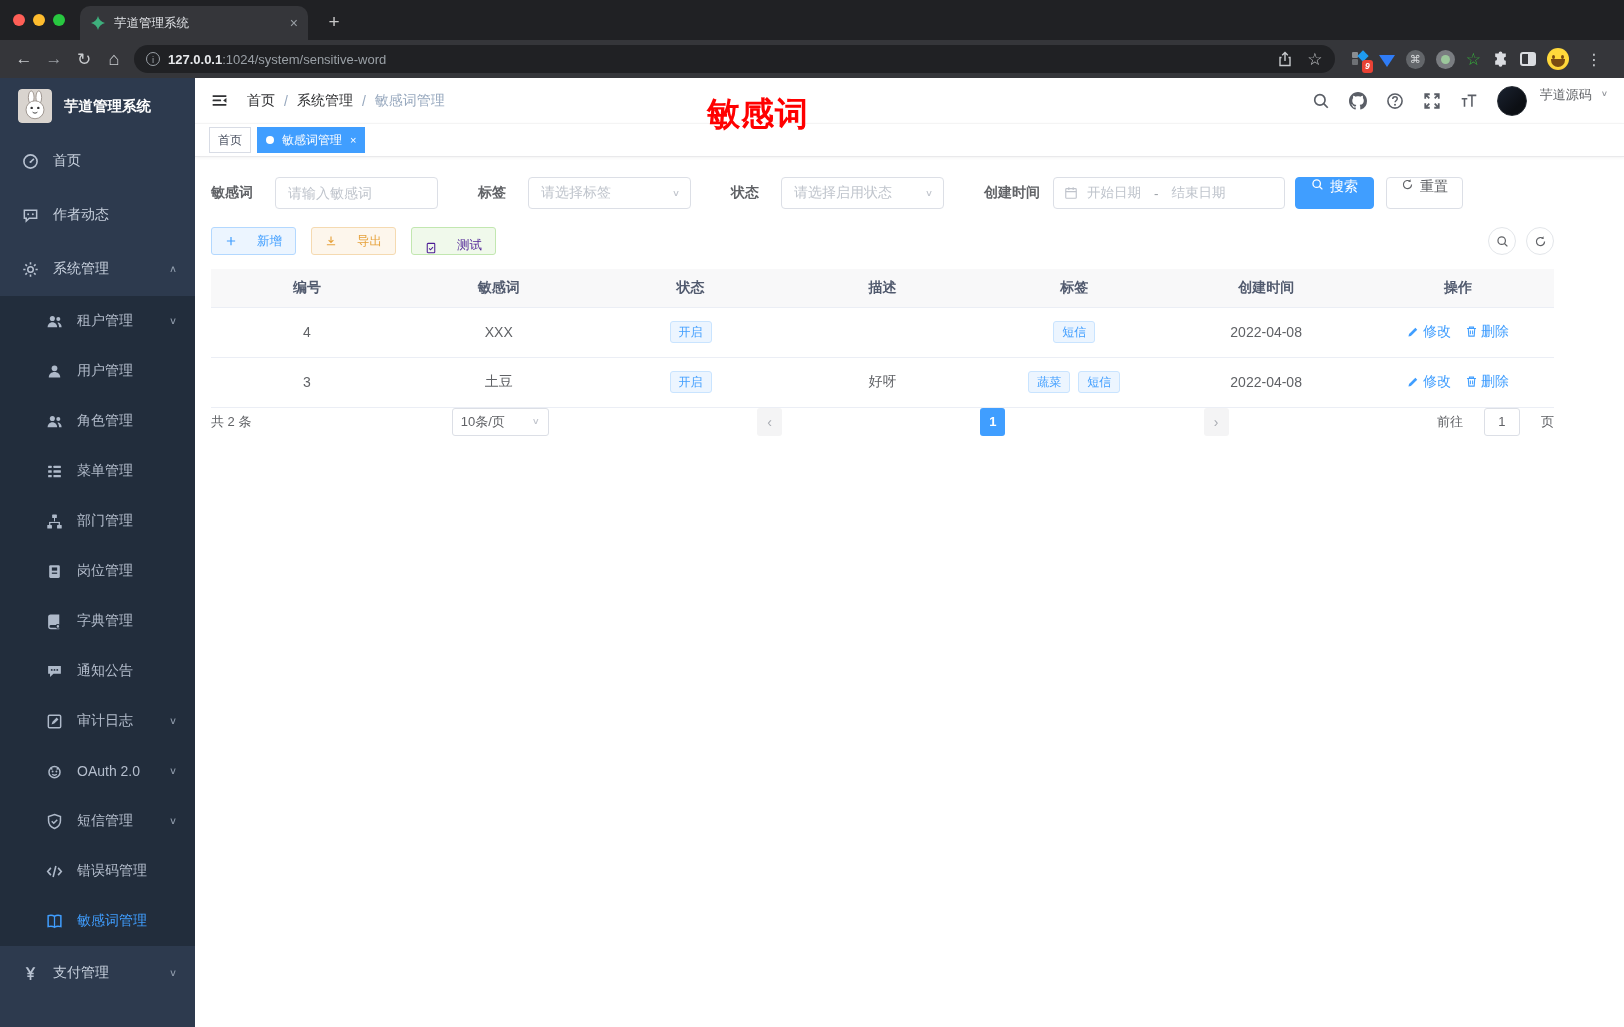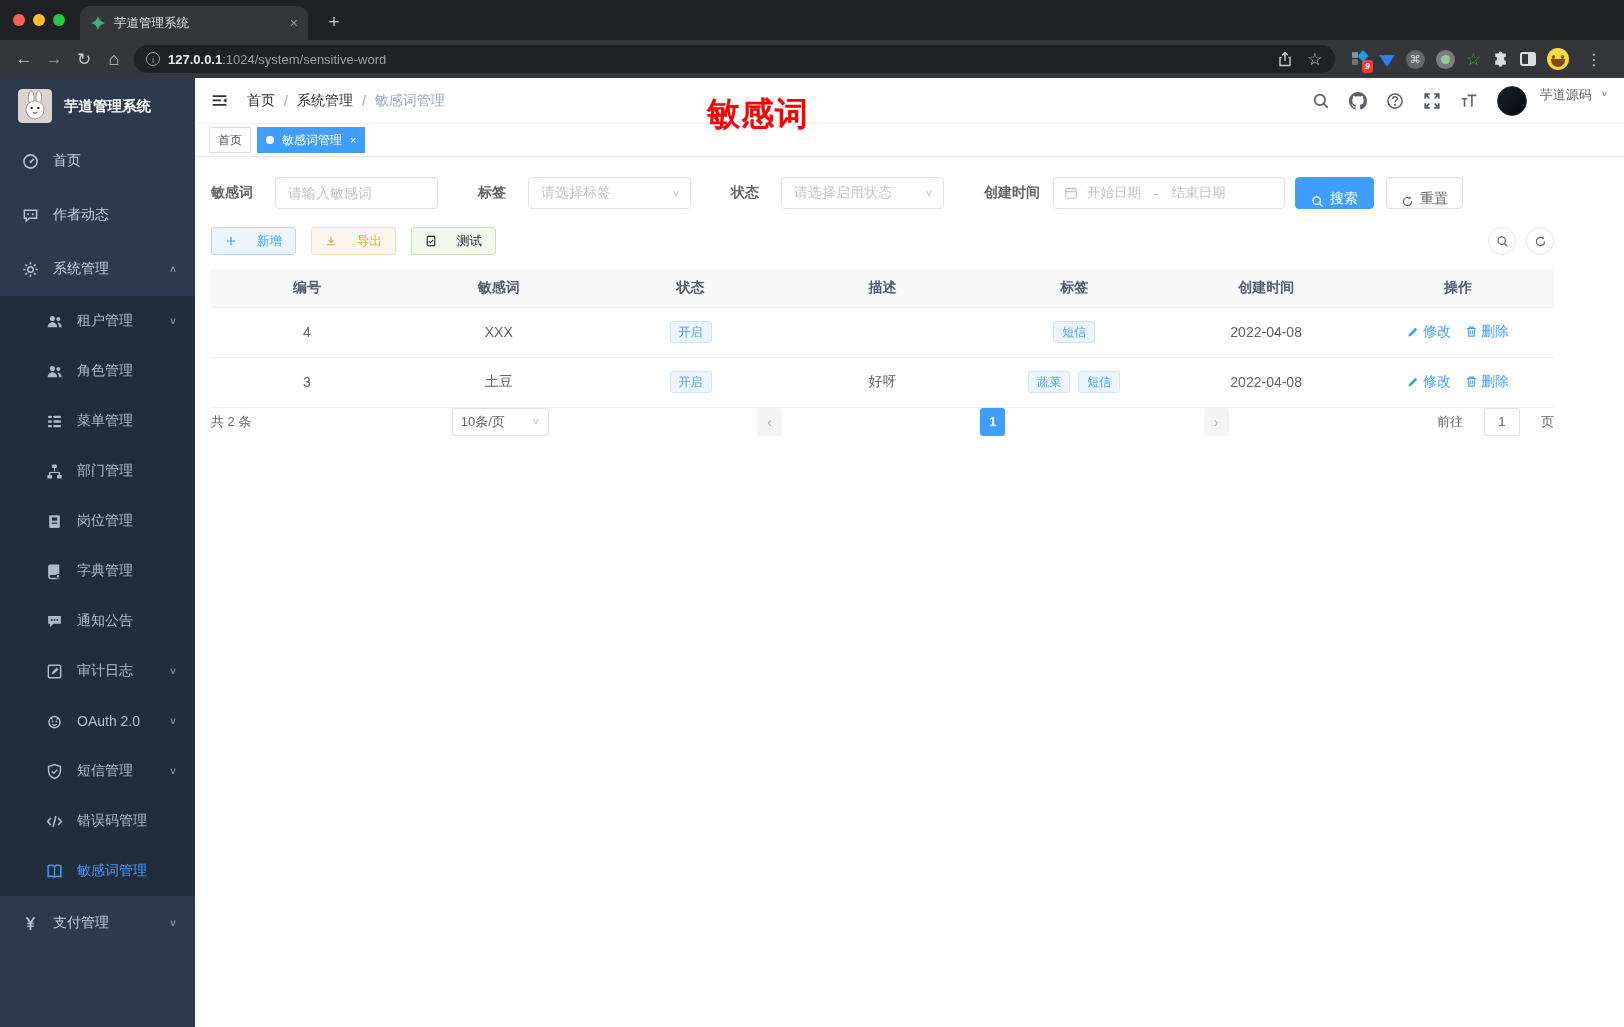"搜索" .btn { align-items: flex-end -> flex-start }
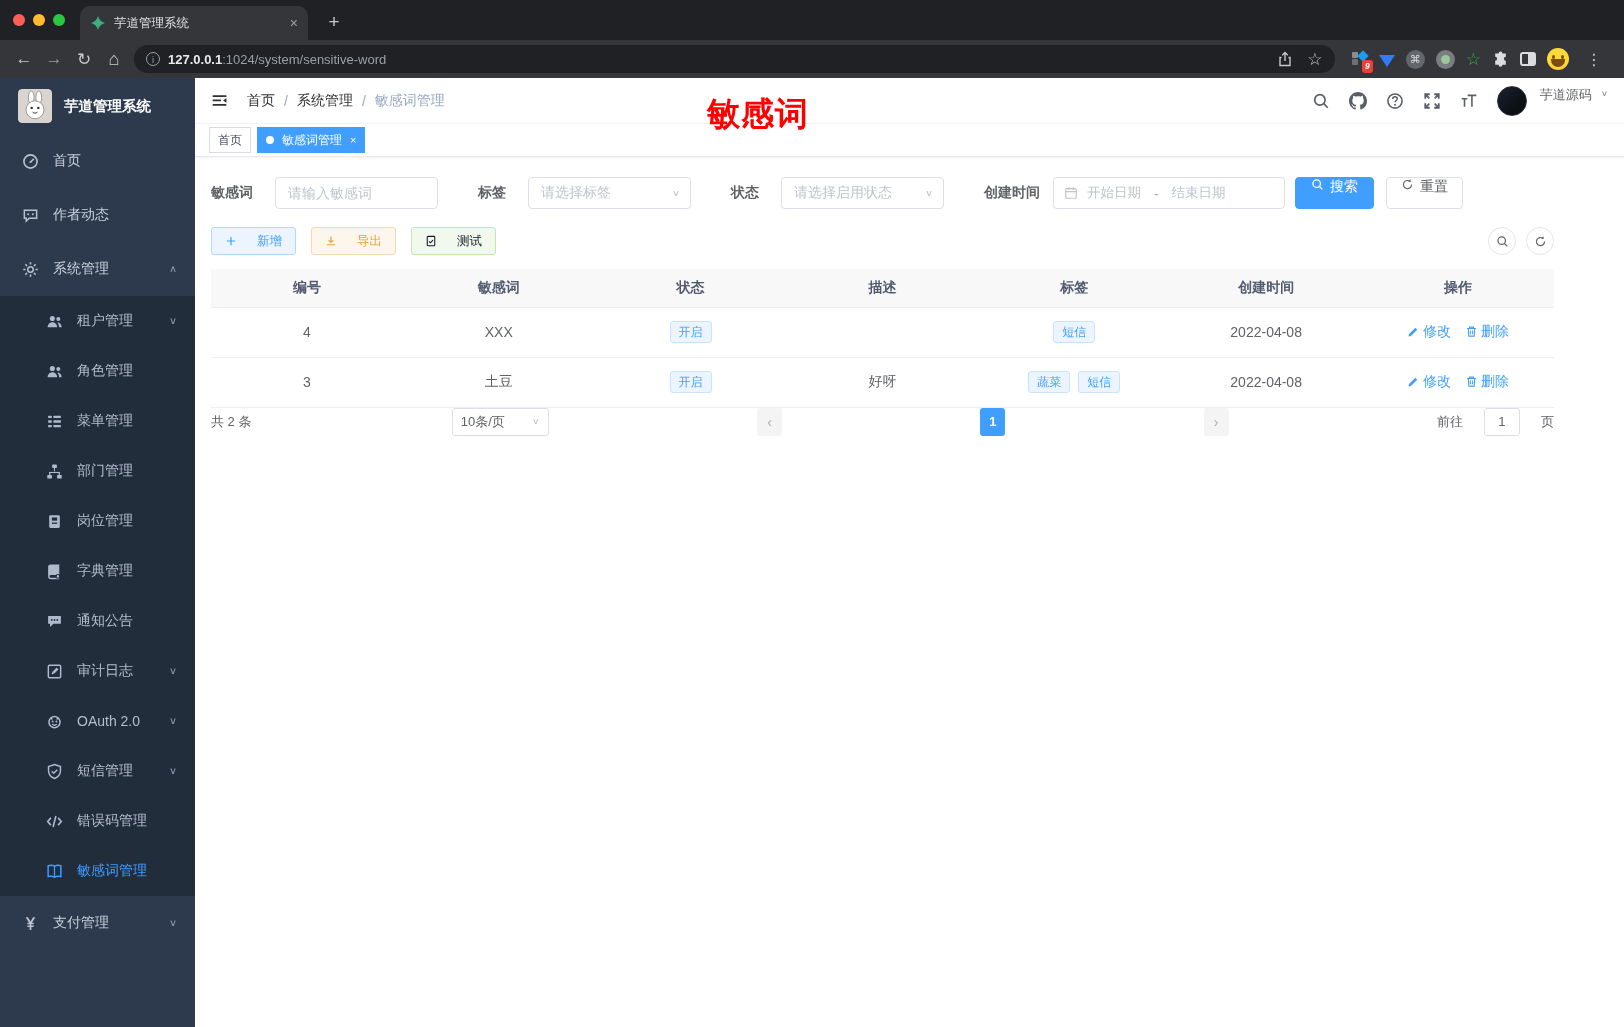"测试" .btn-test { align-items: none -> flex-end; color: #0f172a -> #4c1d95 }
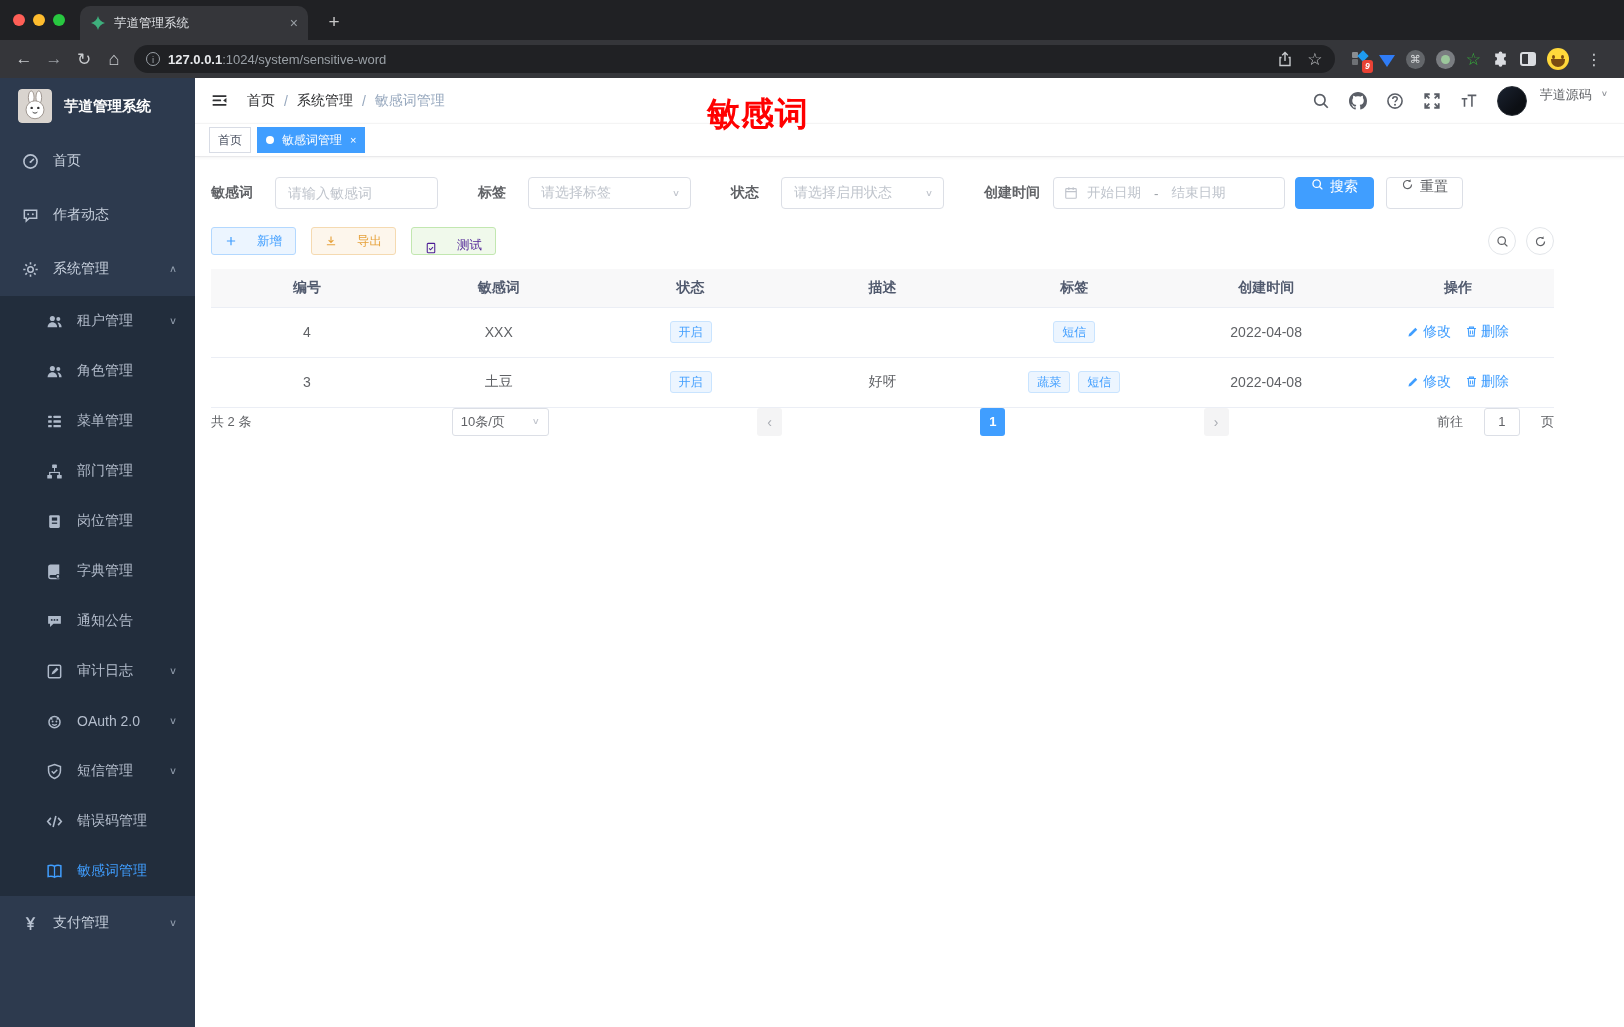"用户管理" div.menu-item { html: none -> <div> <span> <svg> <circle></circle> <path></path> </svg> </span> <span>用户管理</span> </div> }
